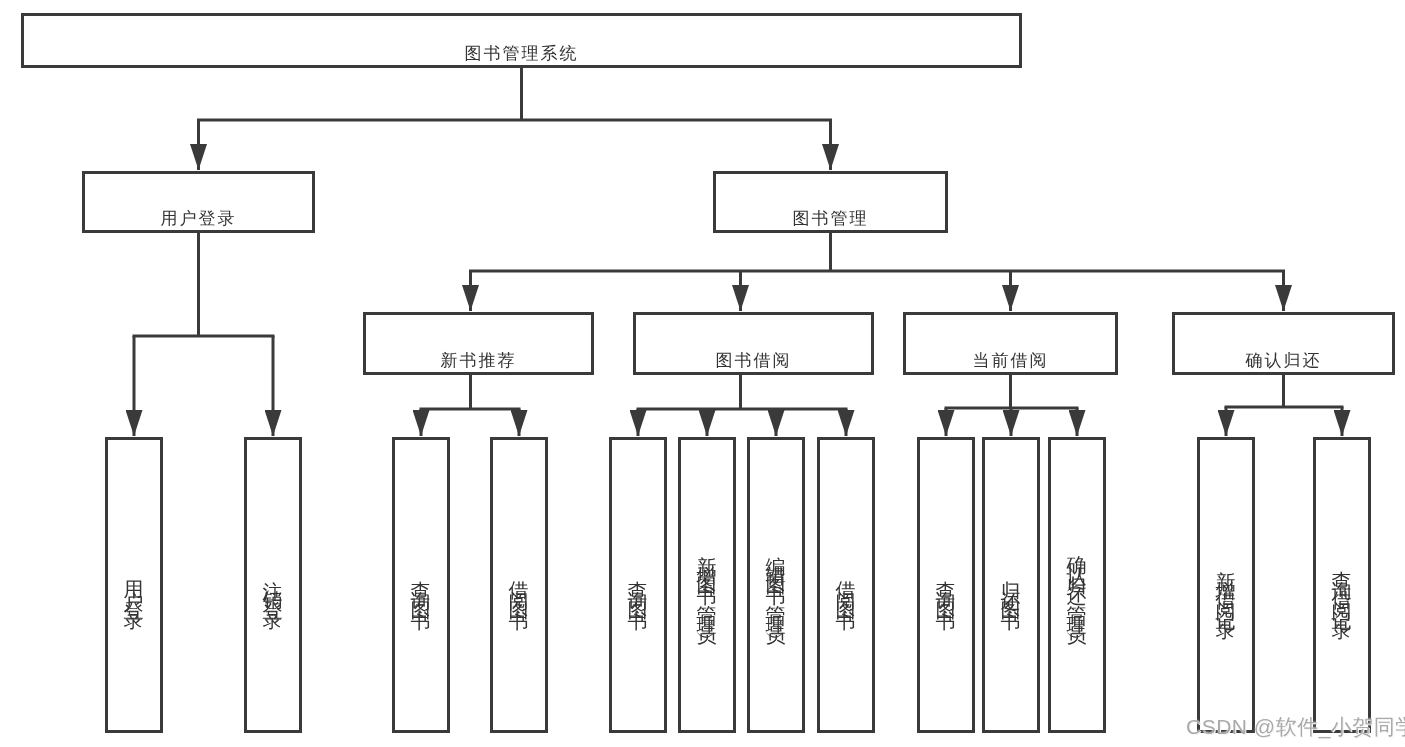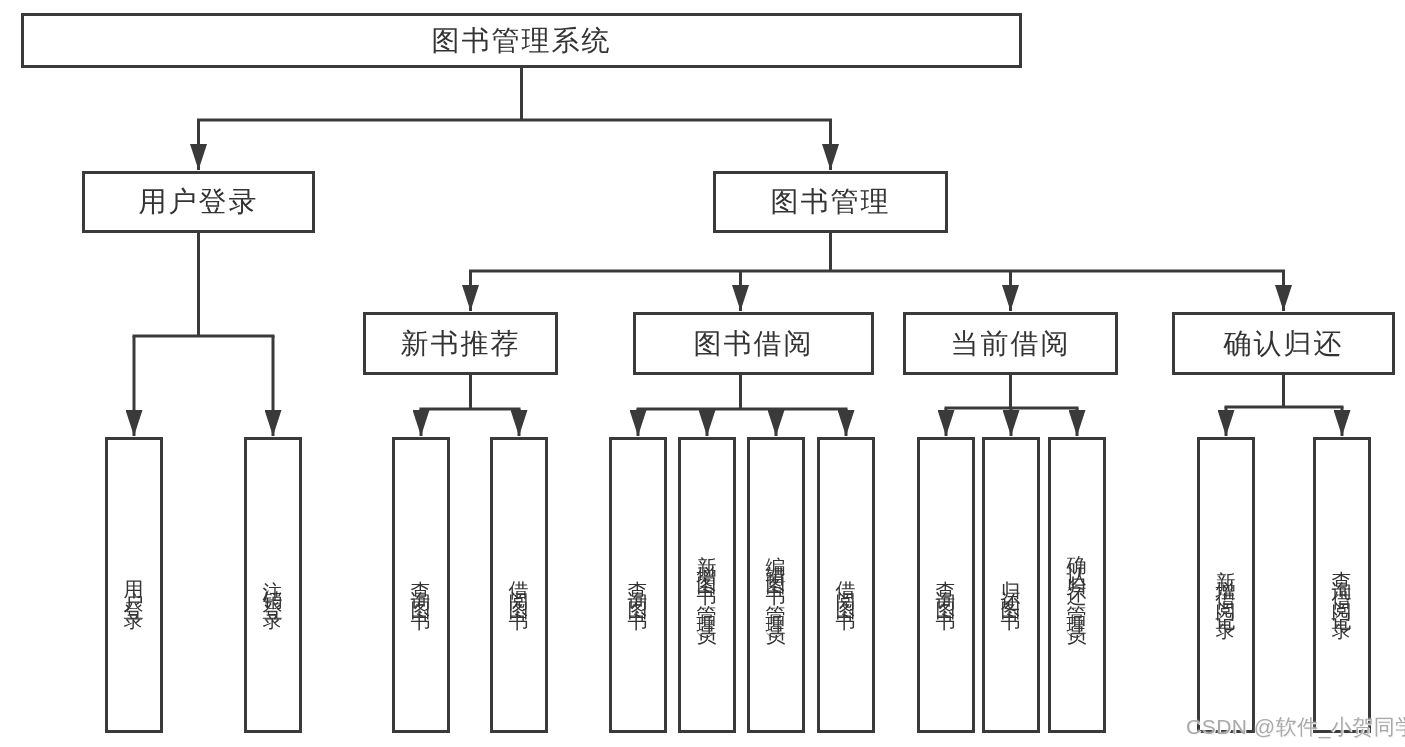"图书管理系统" .hbox { align-items: center -> flex-end; font-size: 28px -> 17px }
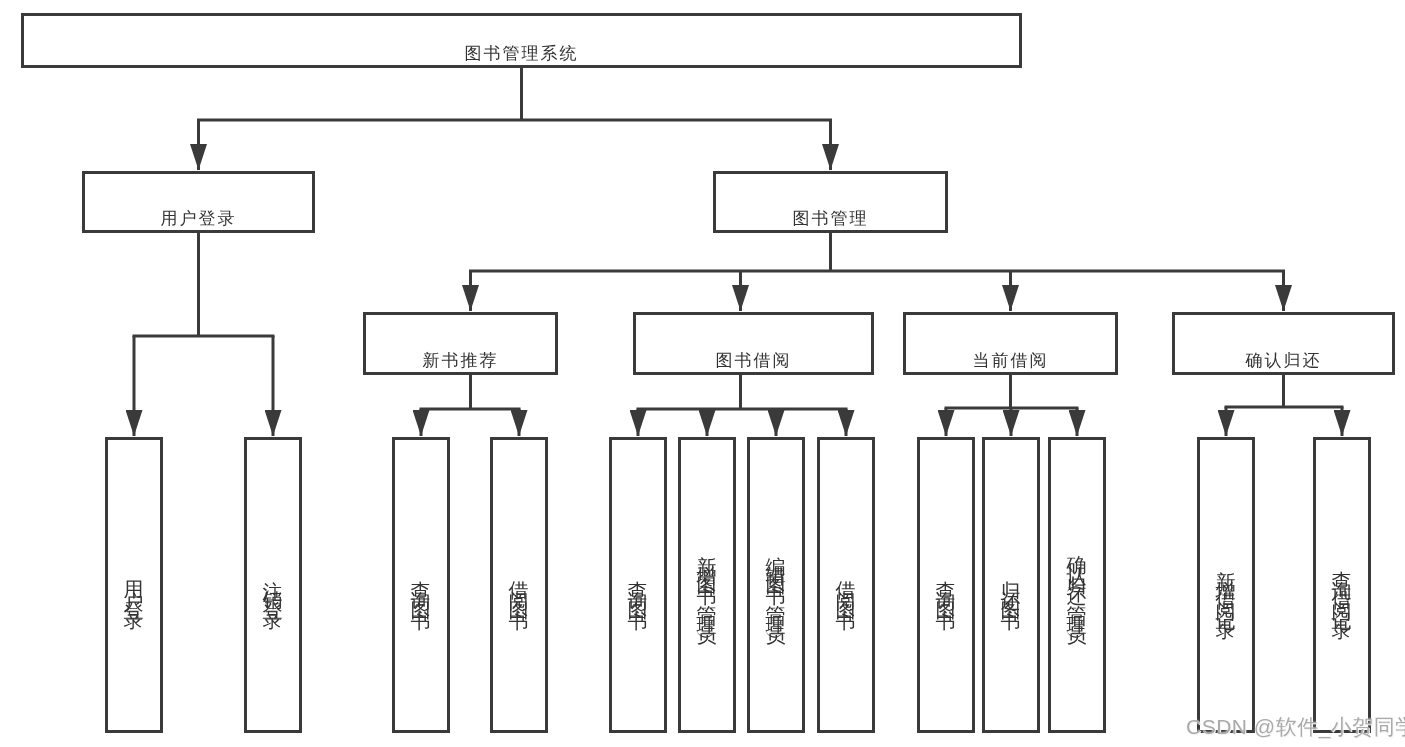"新书推荐" div.hbox { width: 195px -> 231px }
